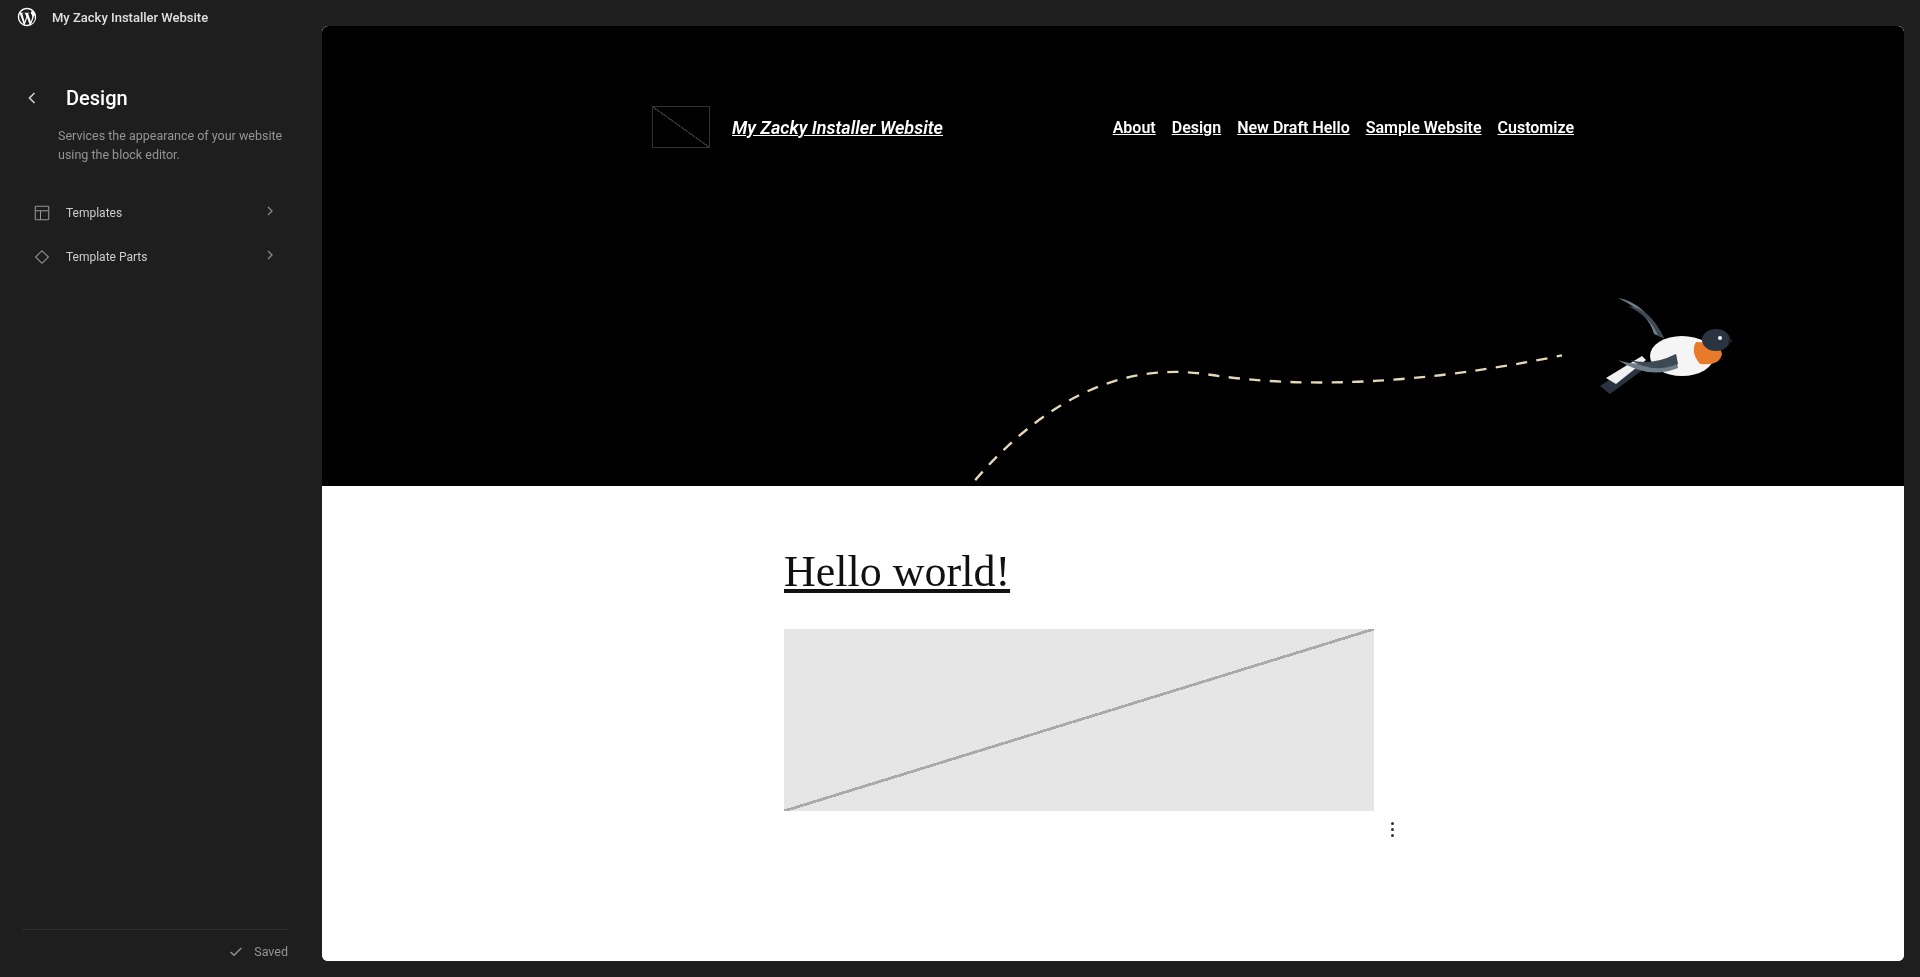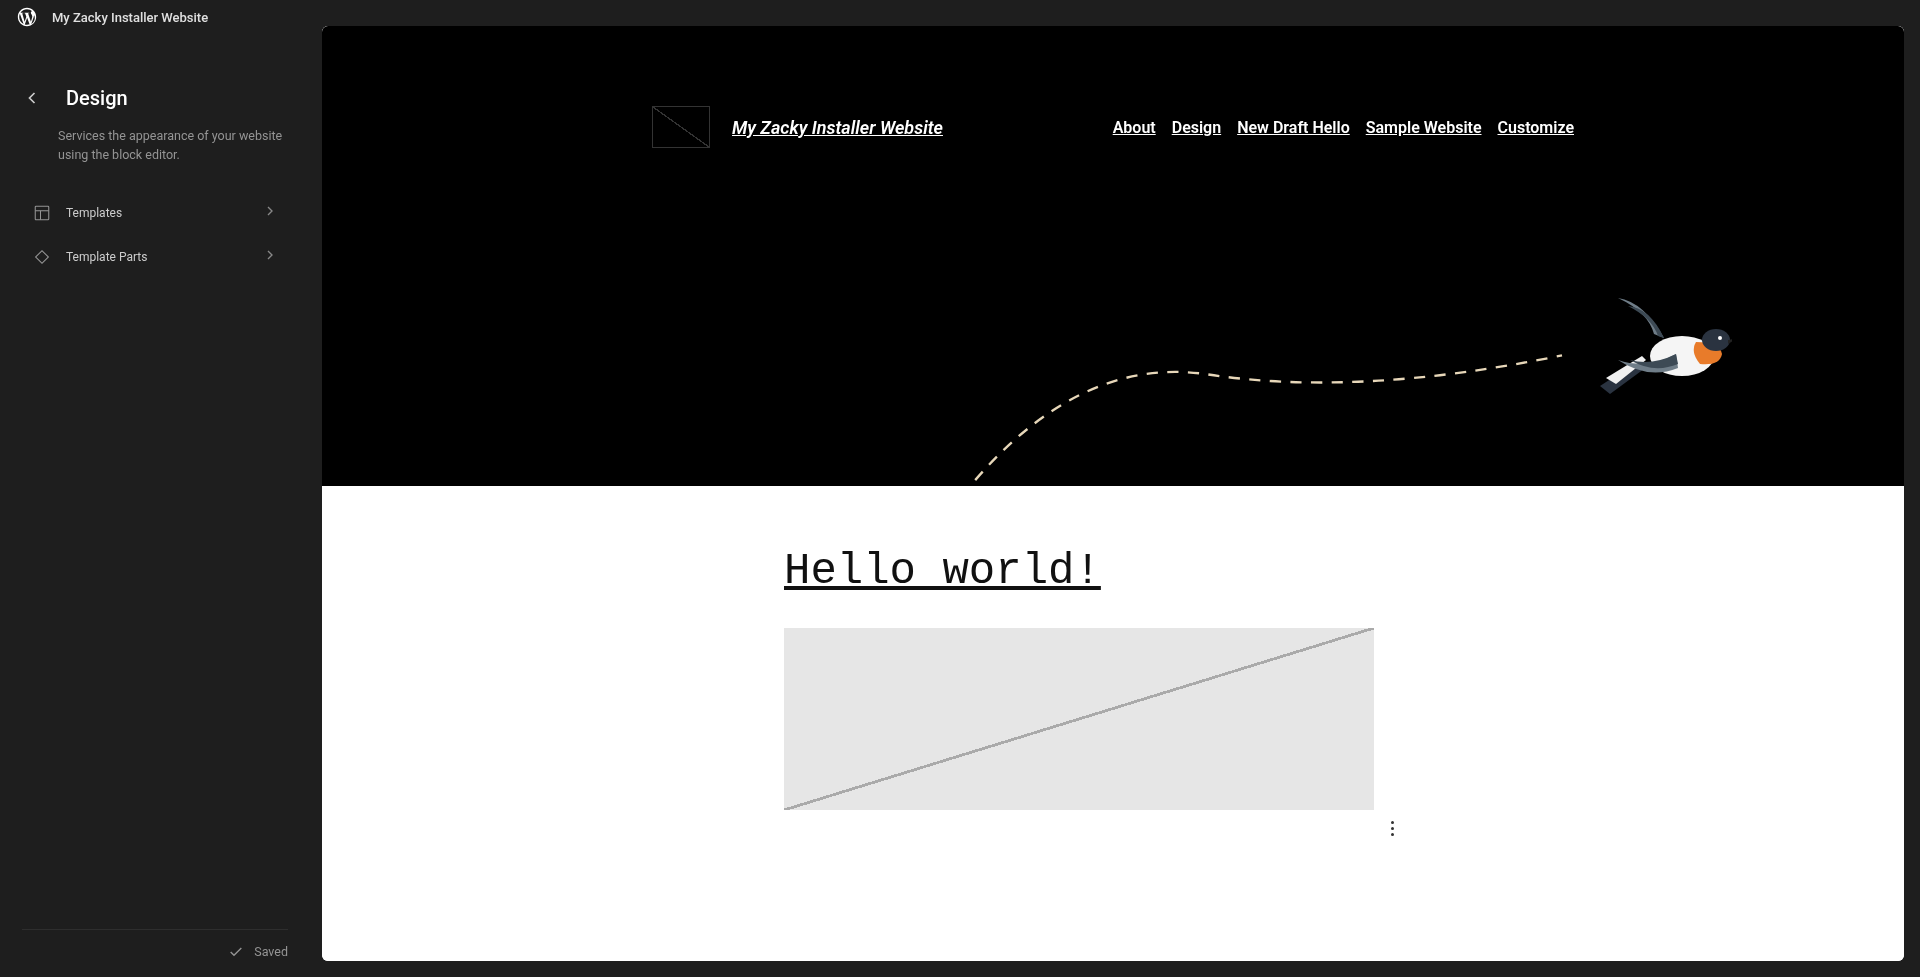"Hello world!" .post-title { font-family: Liberation Mono, monospace -> Liberation Serif, serif }
